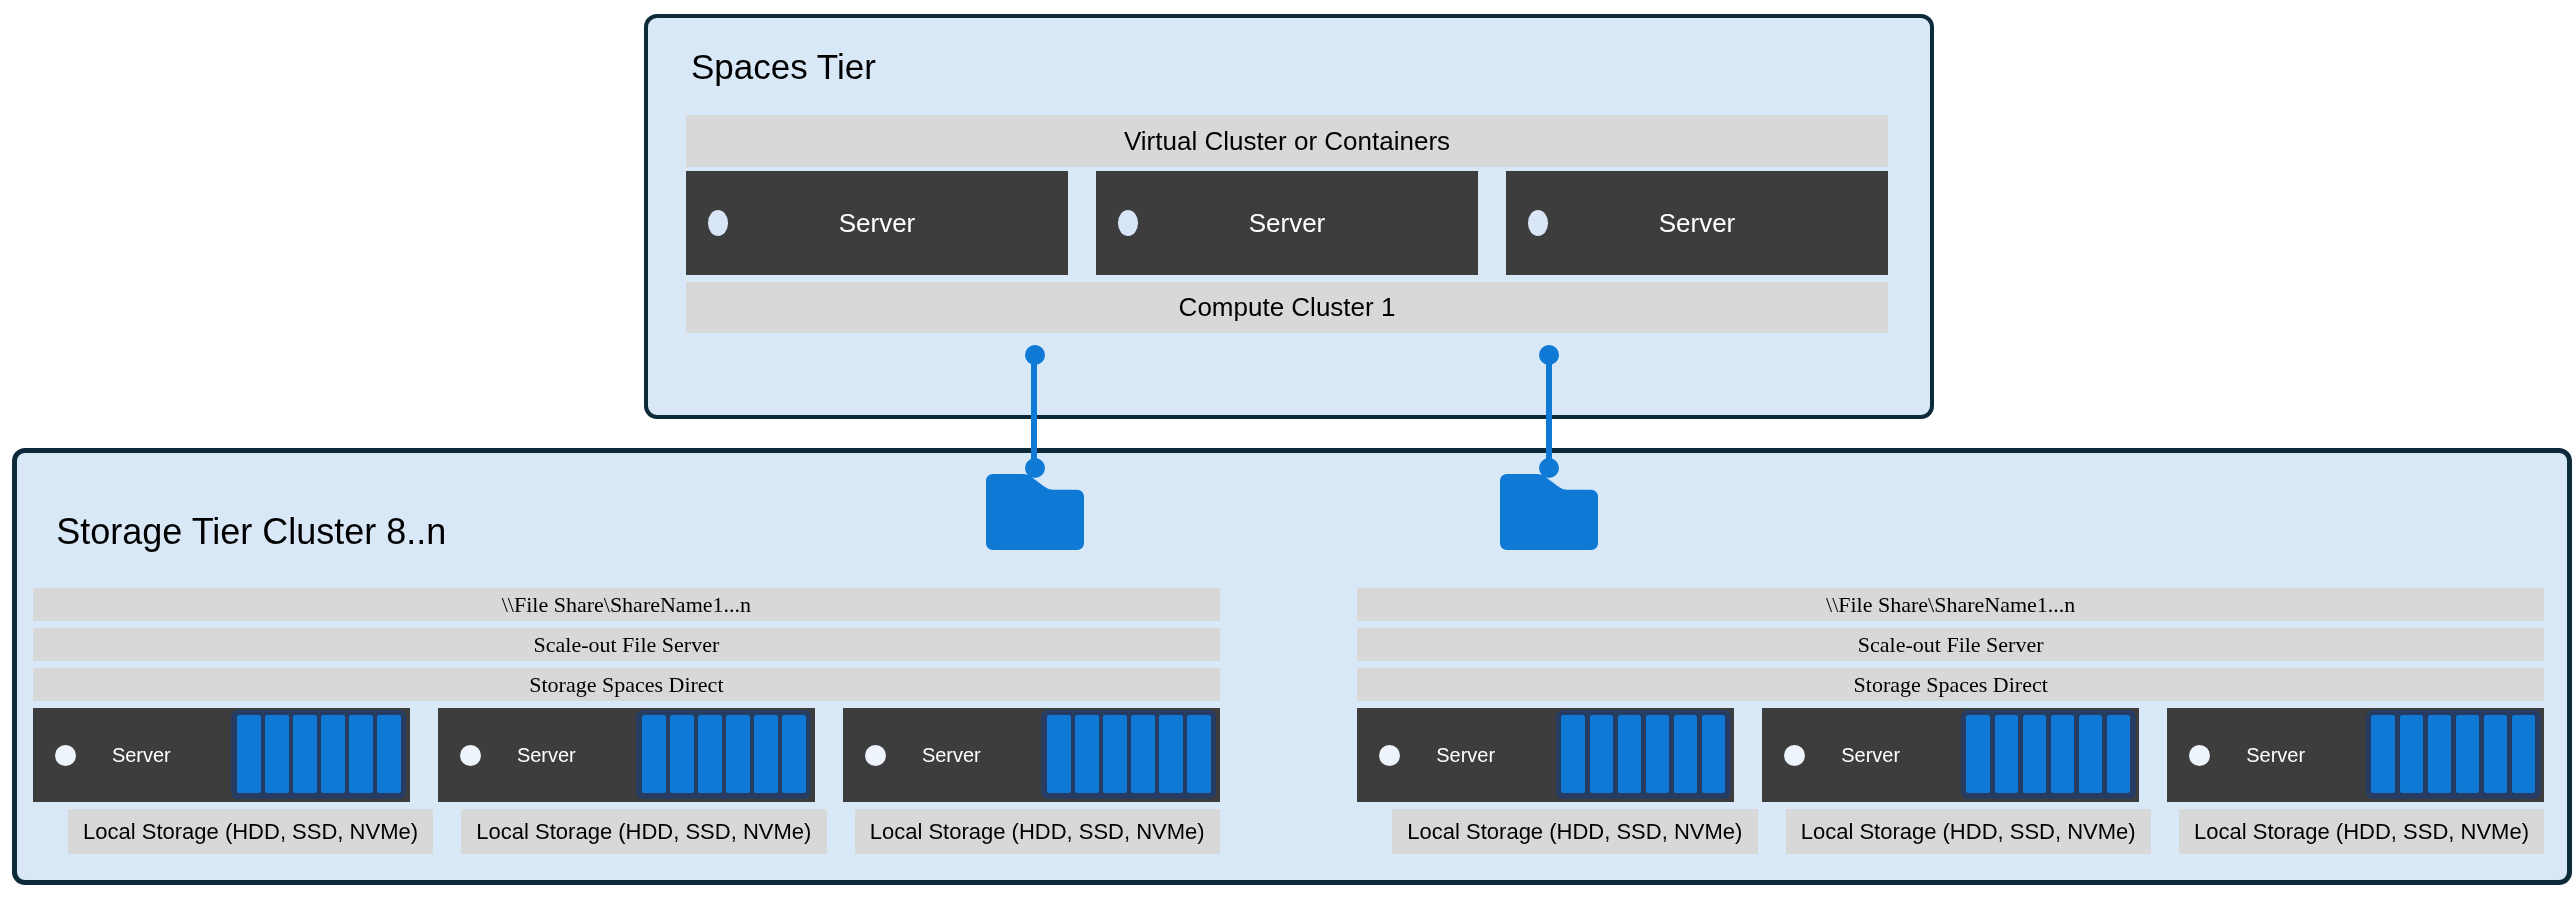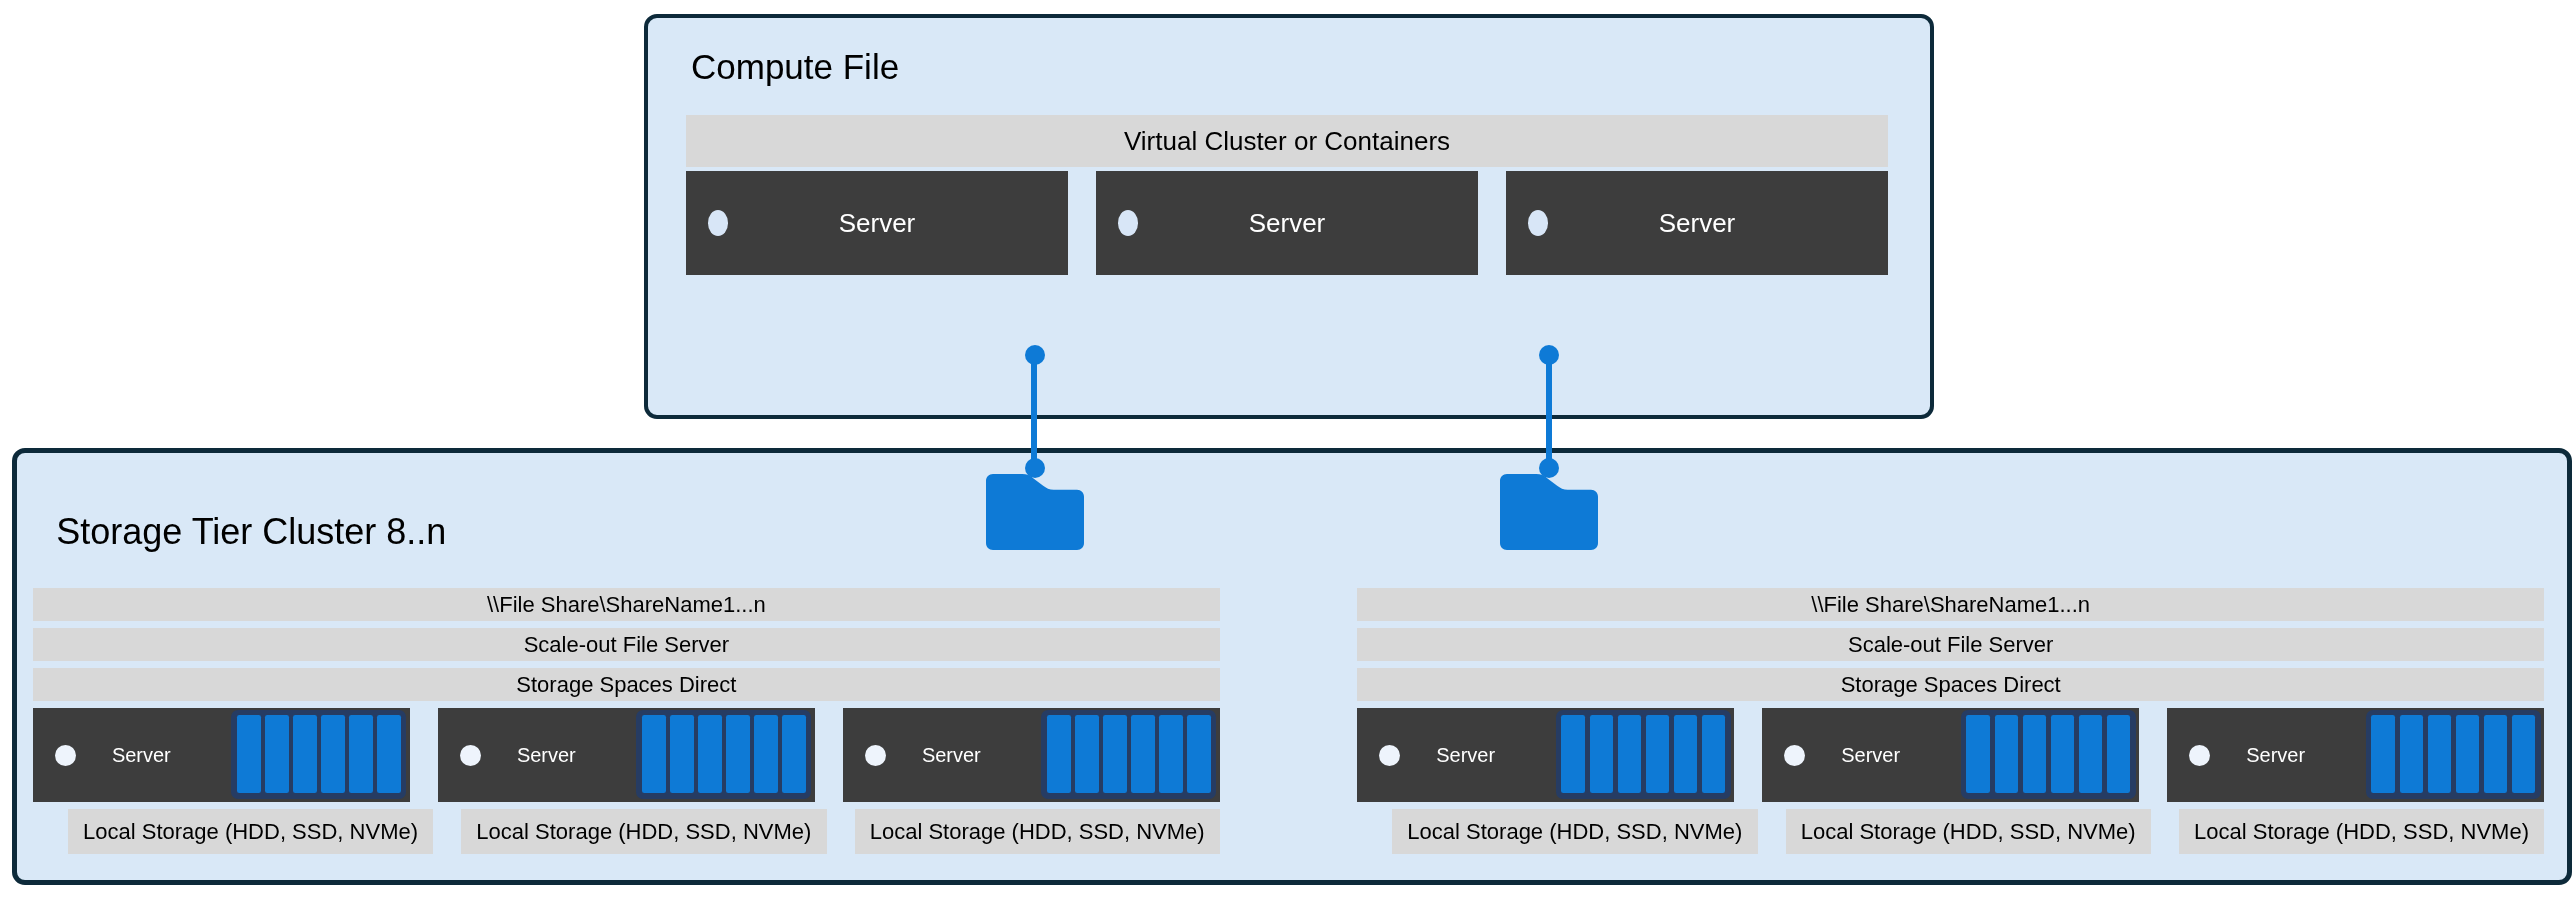"Compute File" div.tier-title { text: Compute File -> Spaces Tier }
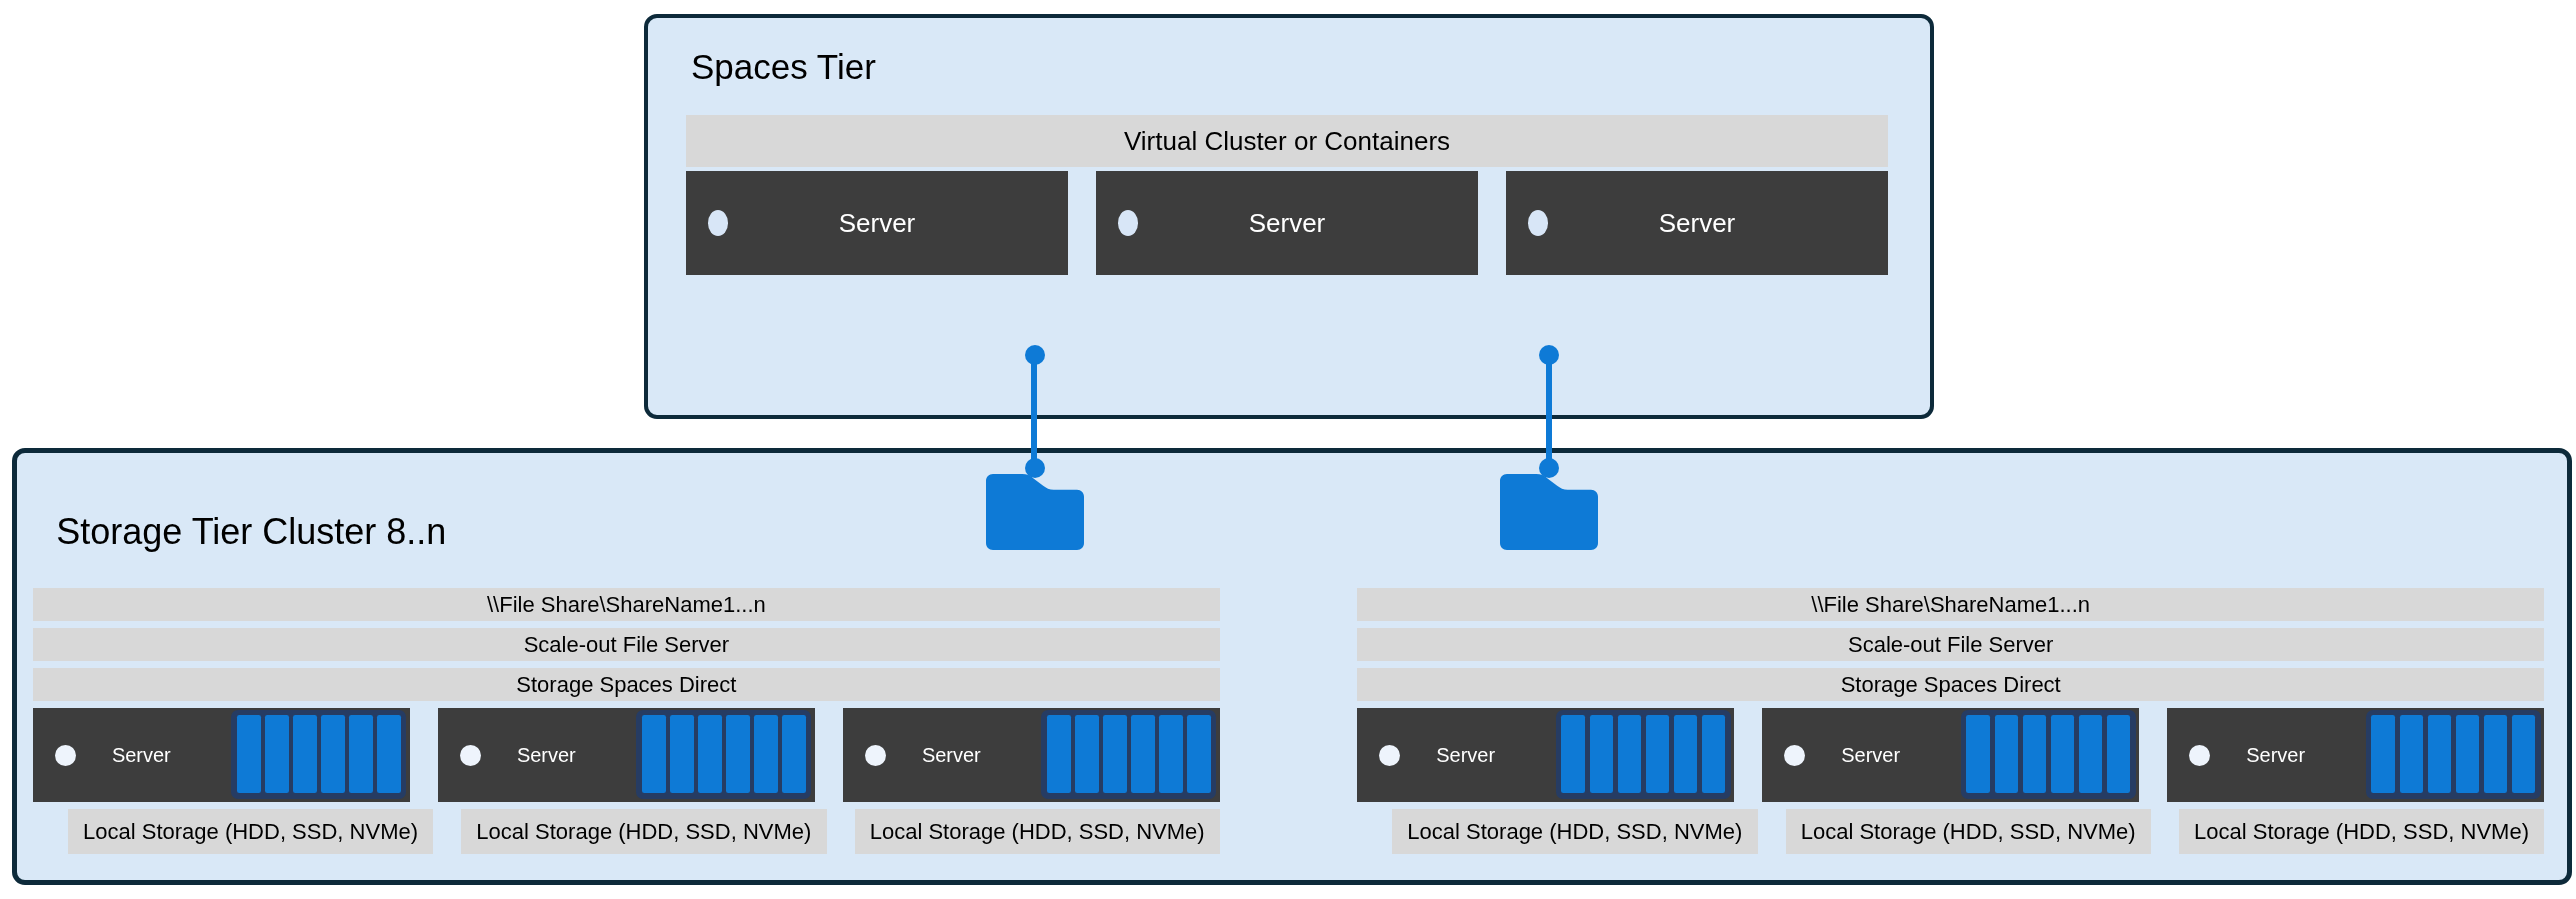"Compute Cluster 1" div.bar { html: none -> <div>Compute Cluster 1</div> }
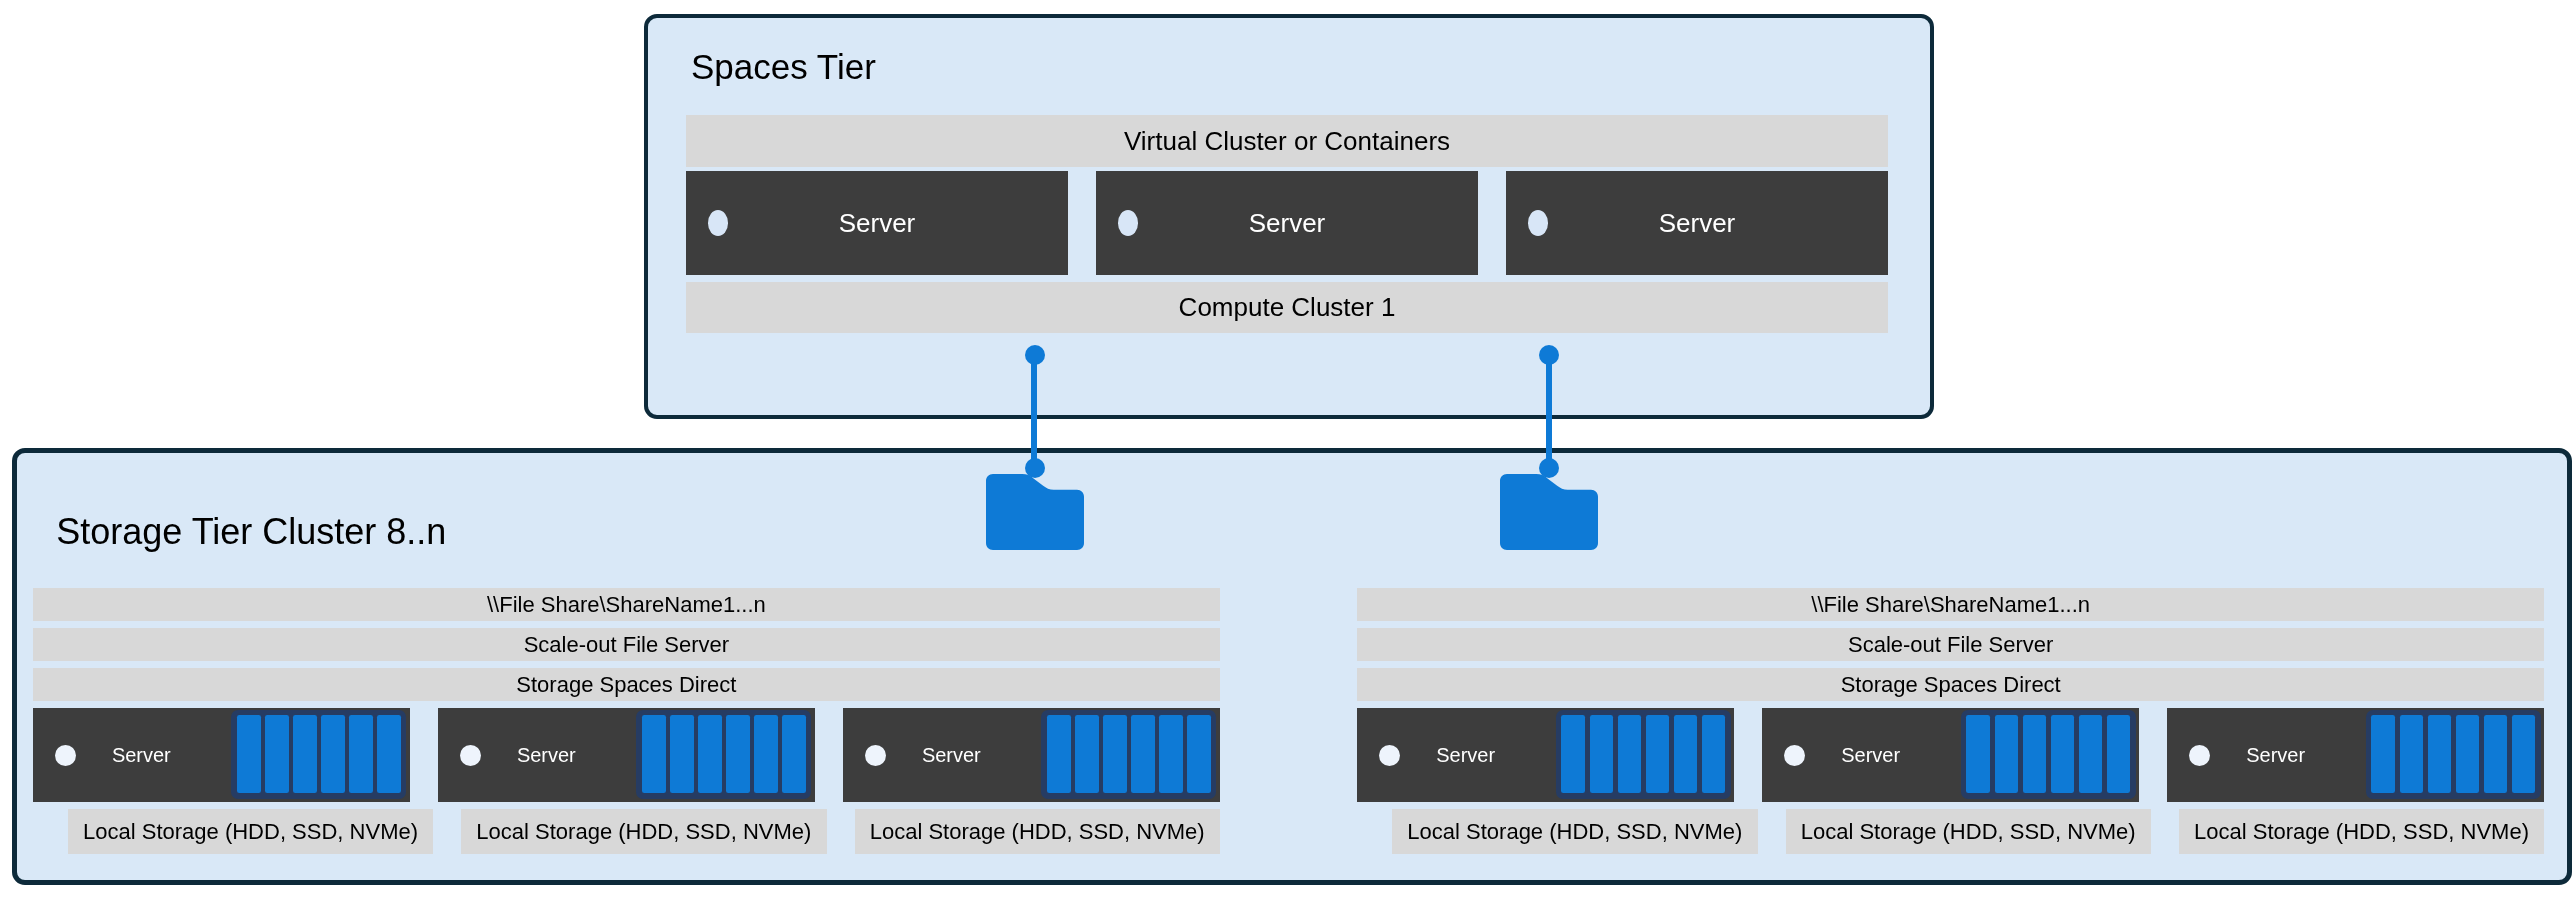"\\File Share\ShareName1...n" .sbar { font-family: none -> Liberation Serif, serif }
